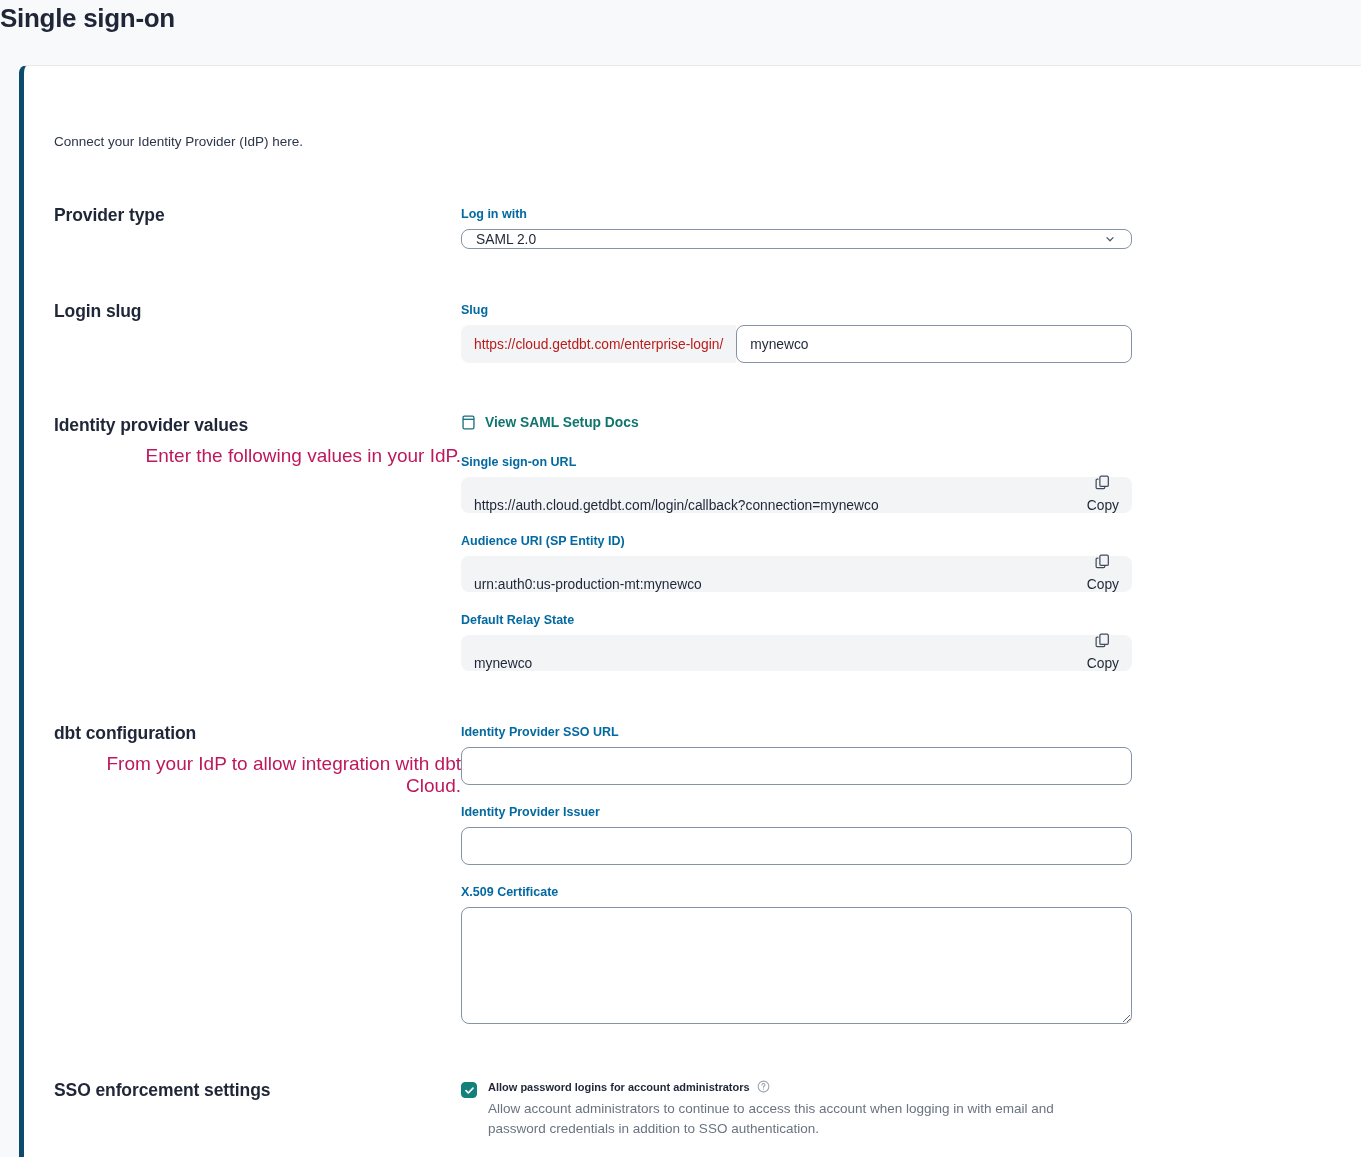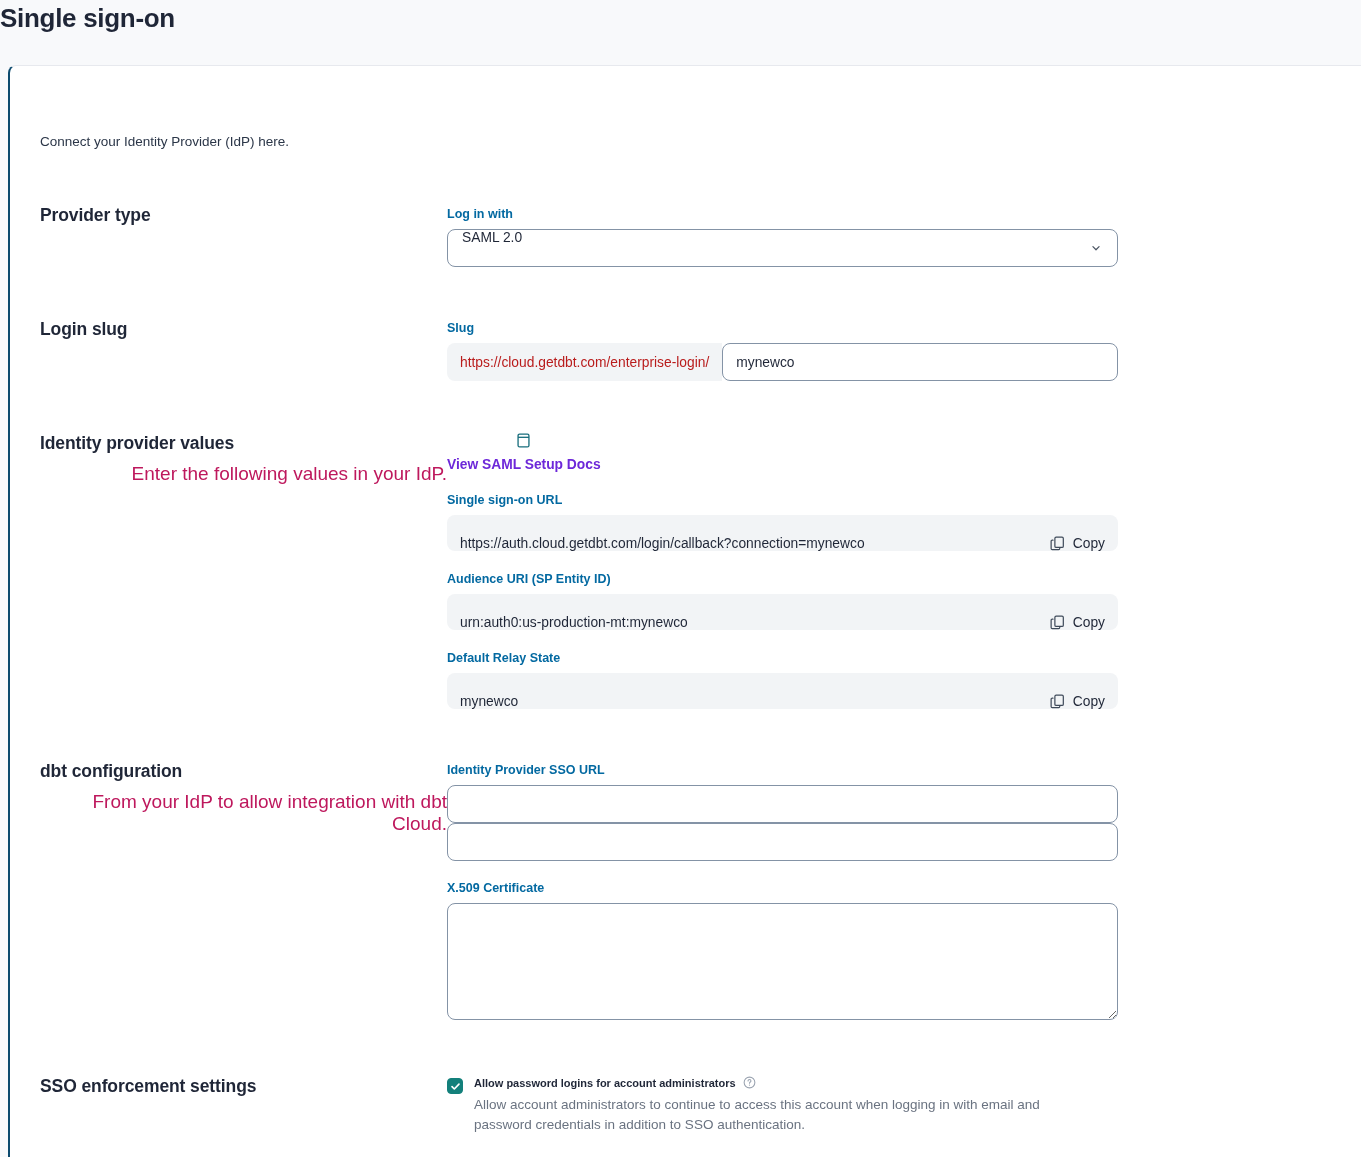"Connect your Identity Provider (IdP)" .card { border-left: 2px solid #0c4a6e -> 5px solid #0c4a6e; margin-left: 8px -> 19px }
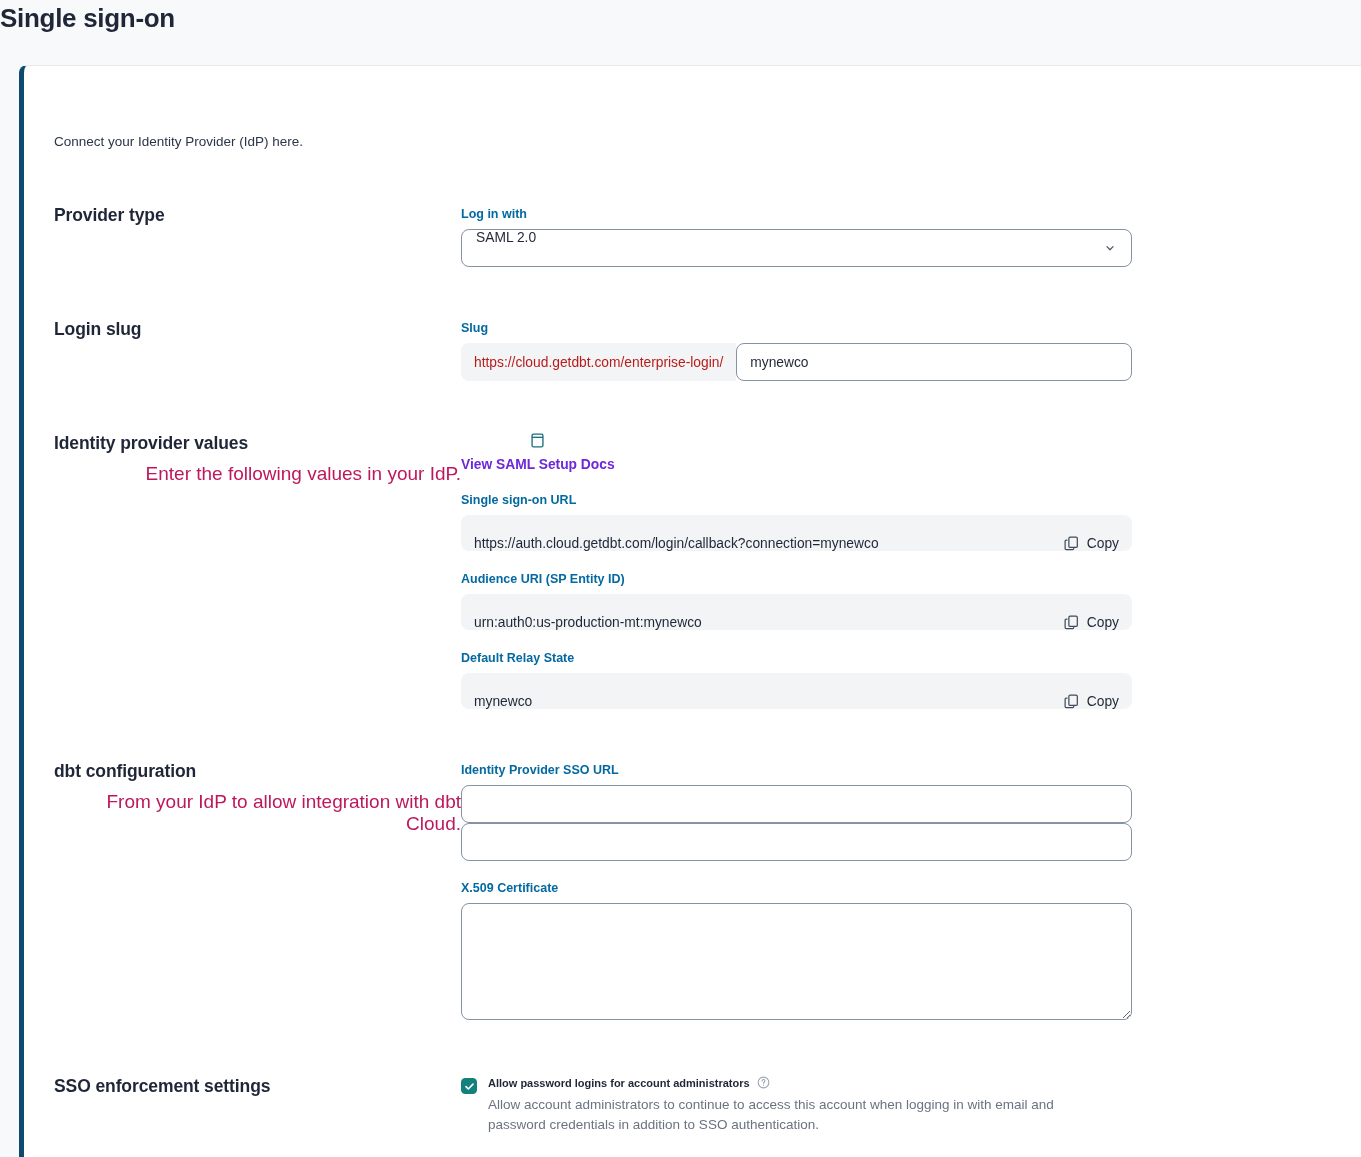"SAML 2.0" .select-box { align-items: none -> center; height: 38px -> 20px }
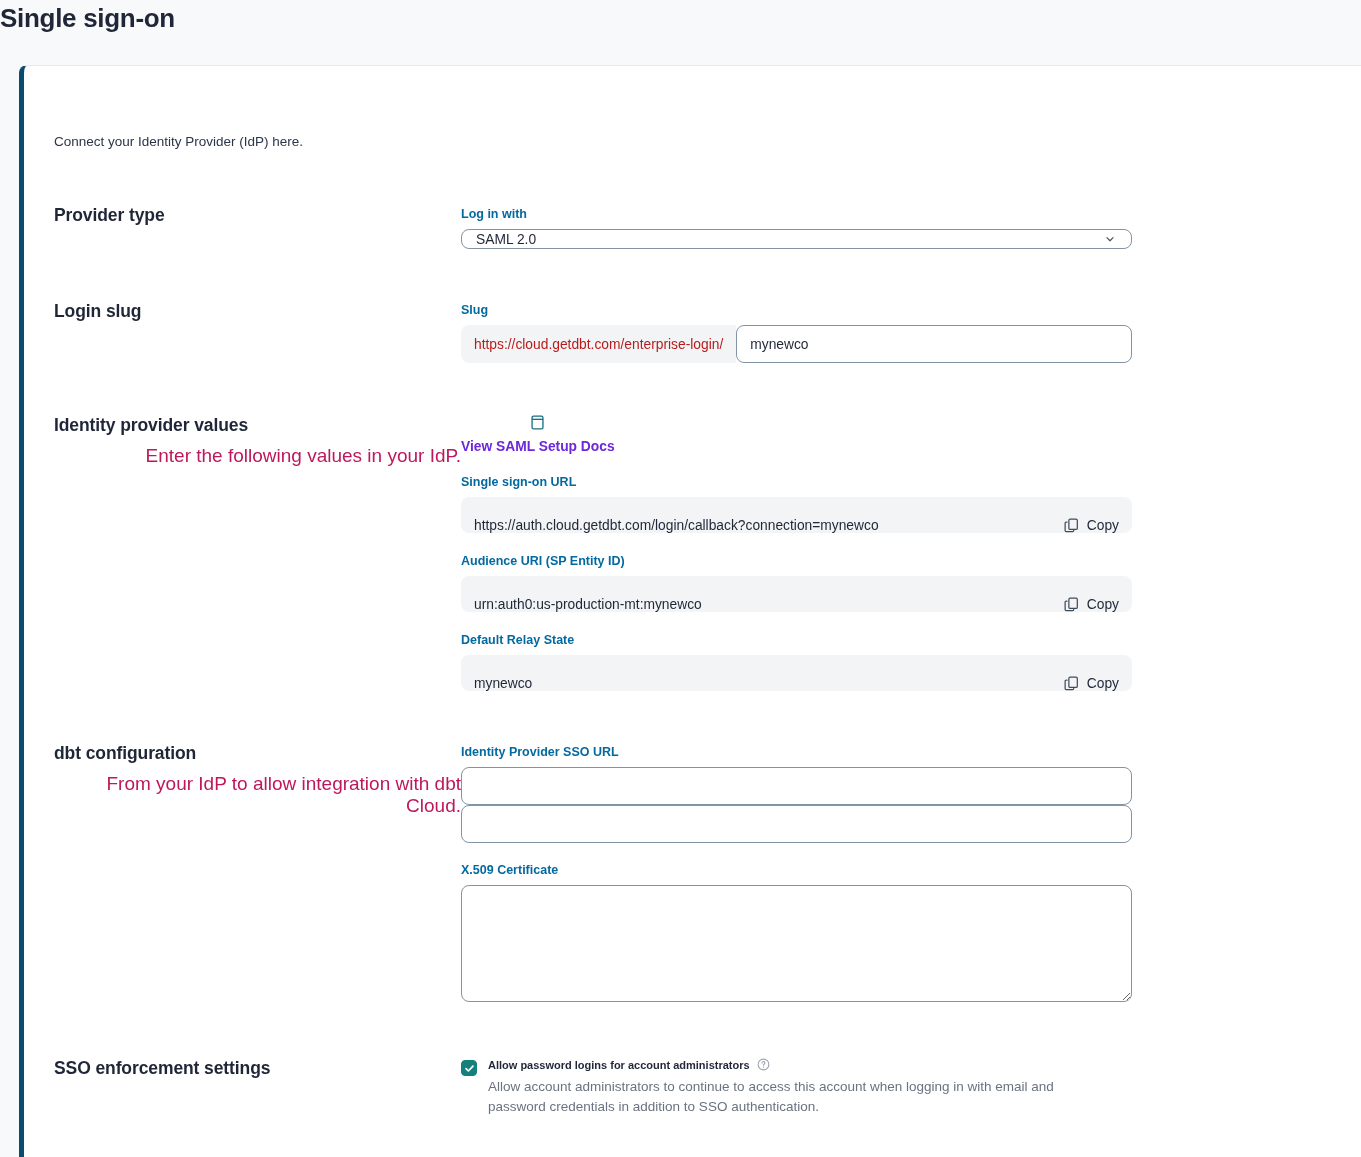"View SAML Setup Docs" .docs-link { color: #6d28d9 -> #0f766e; flex-direction: column -> none }
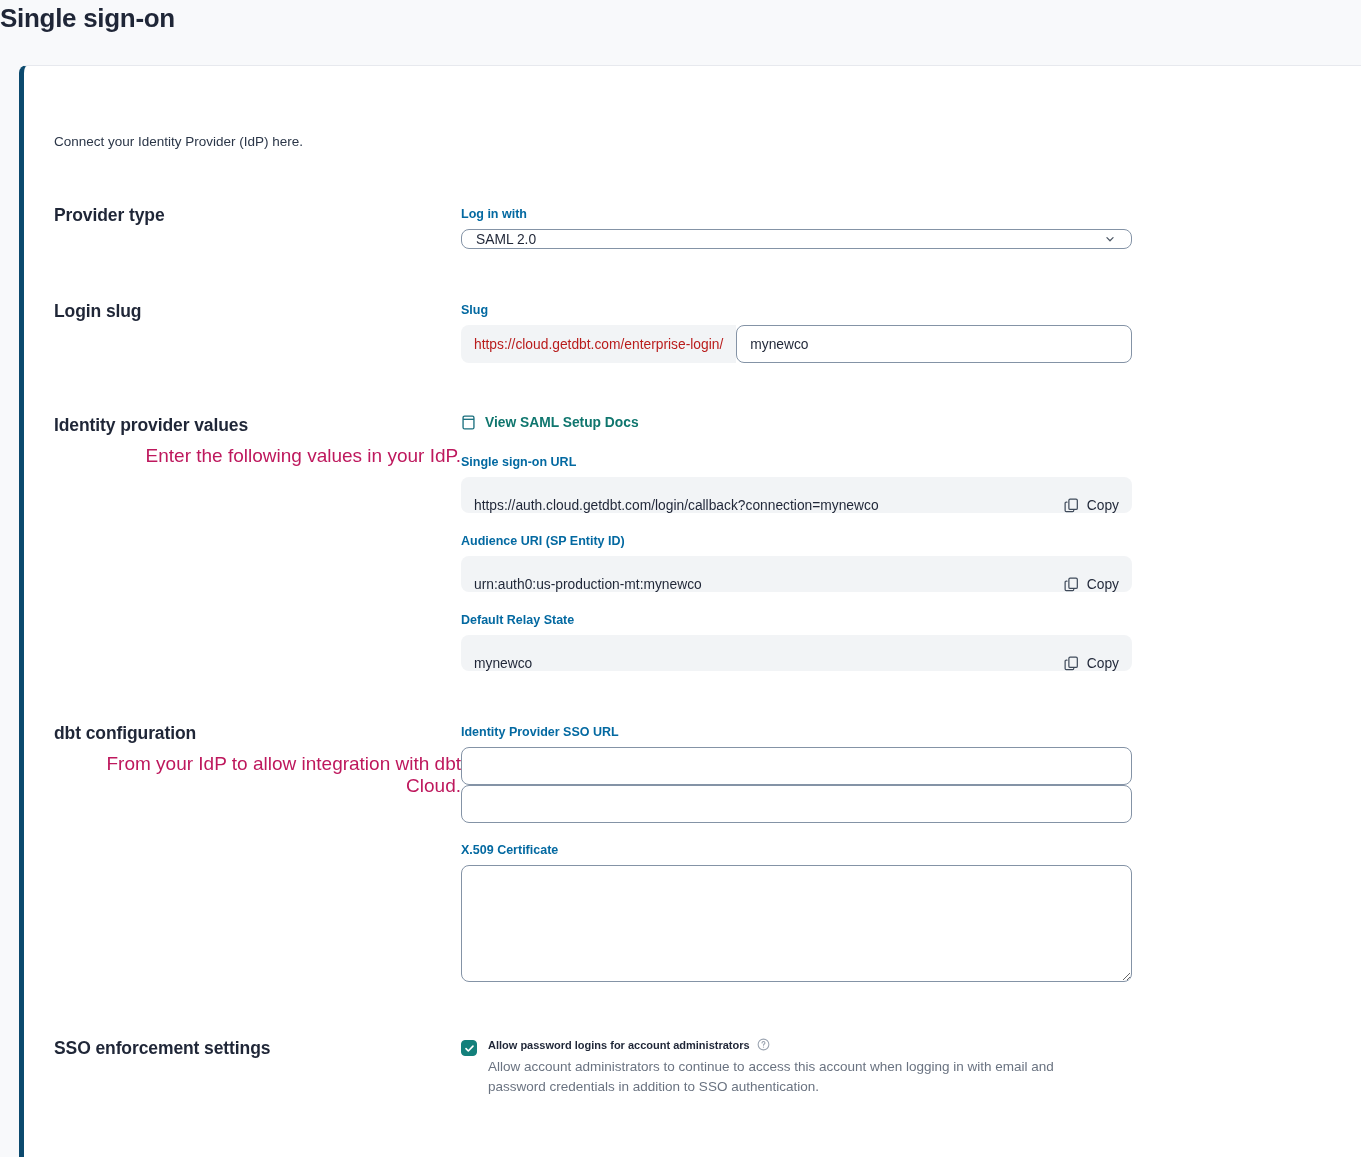"Copy" .copy-btn { flex-direction: none -> column }
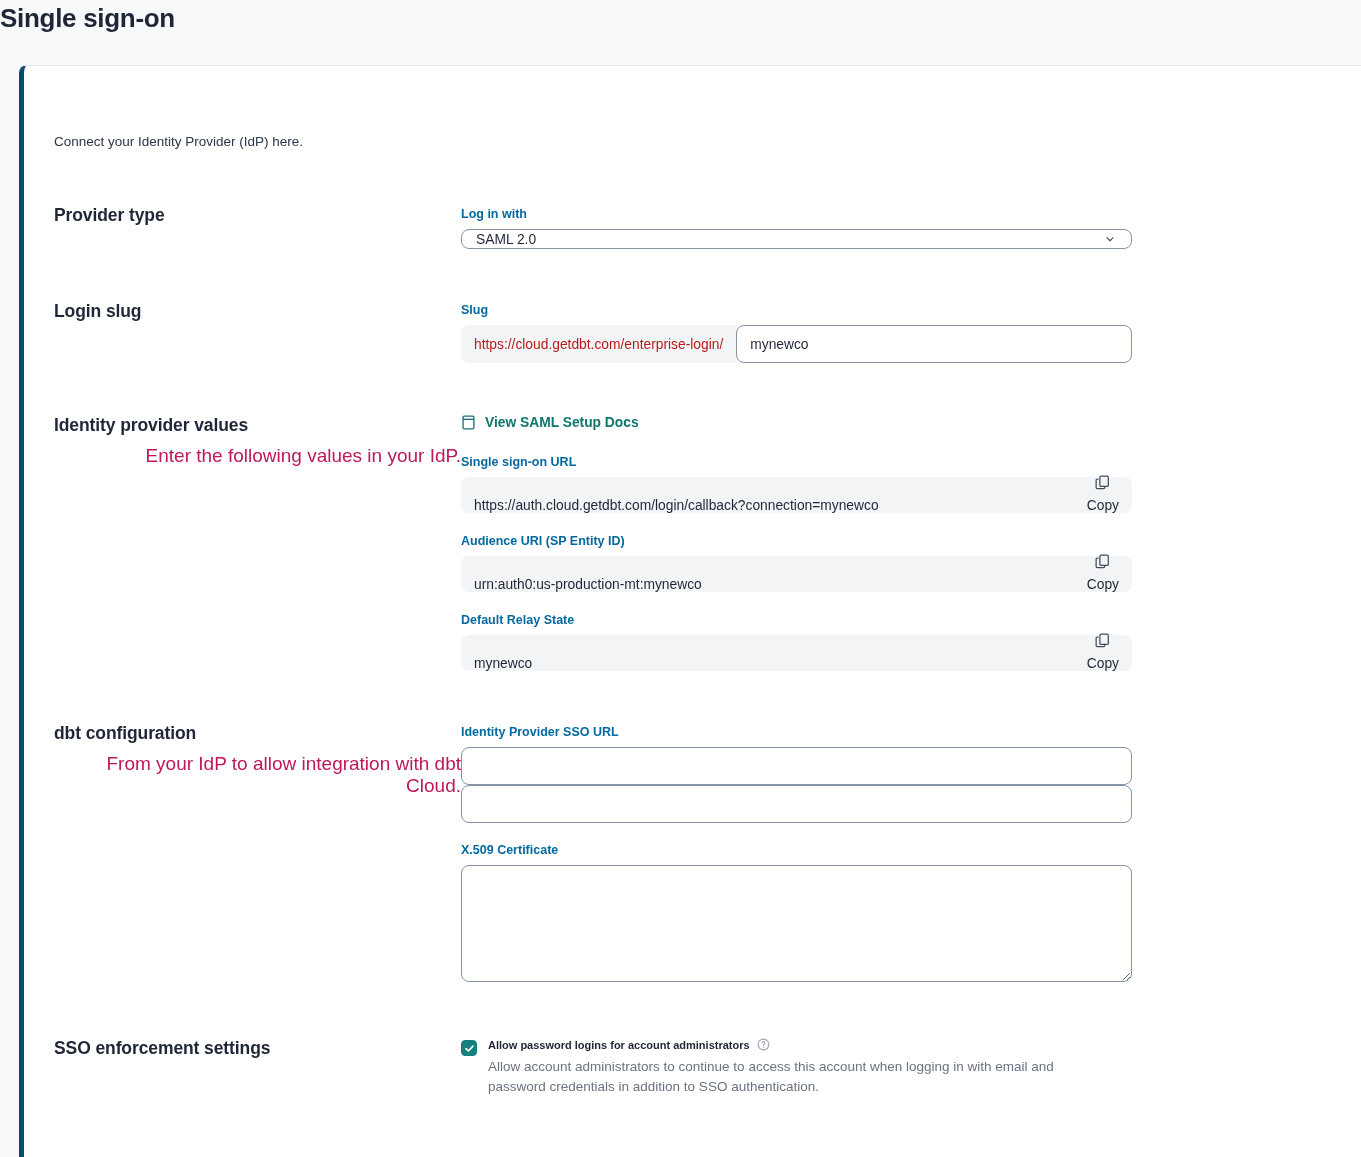"Identity Provider Issuer" div.field-label { html: none -> <div>Identity Provider Issuer</div> }
